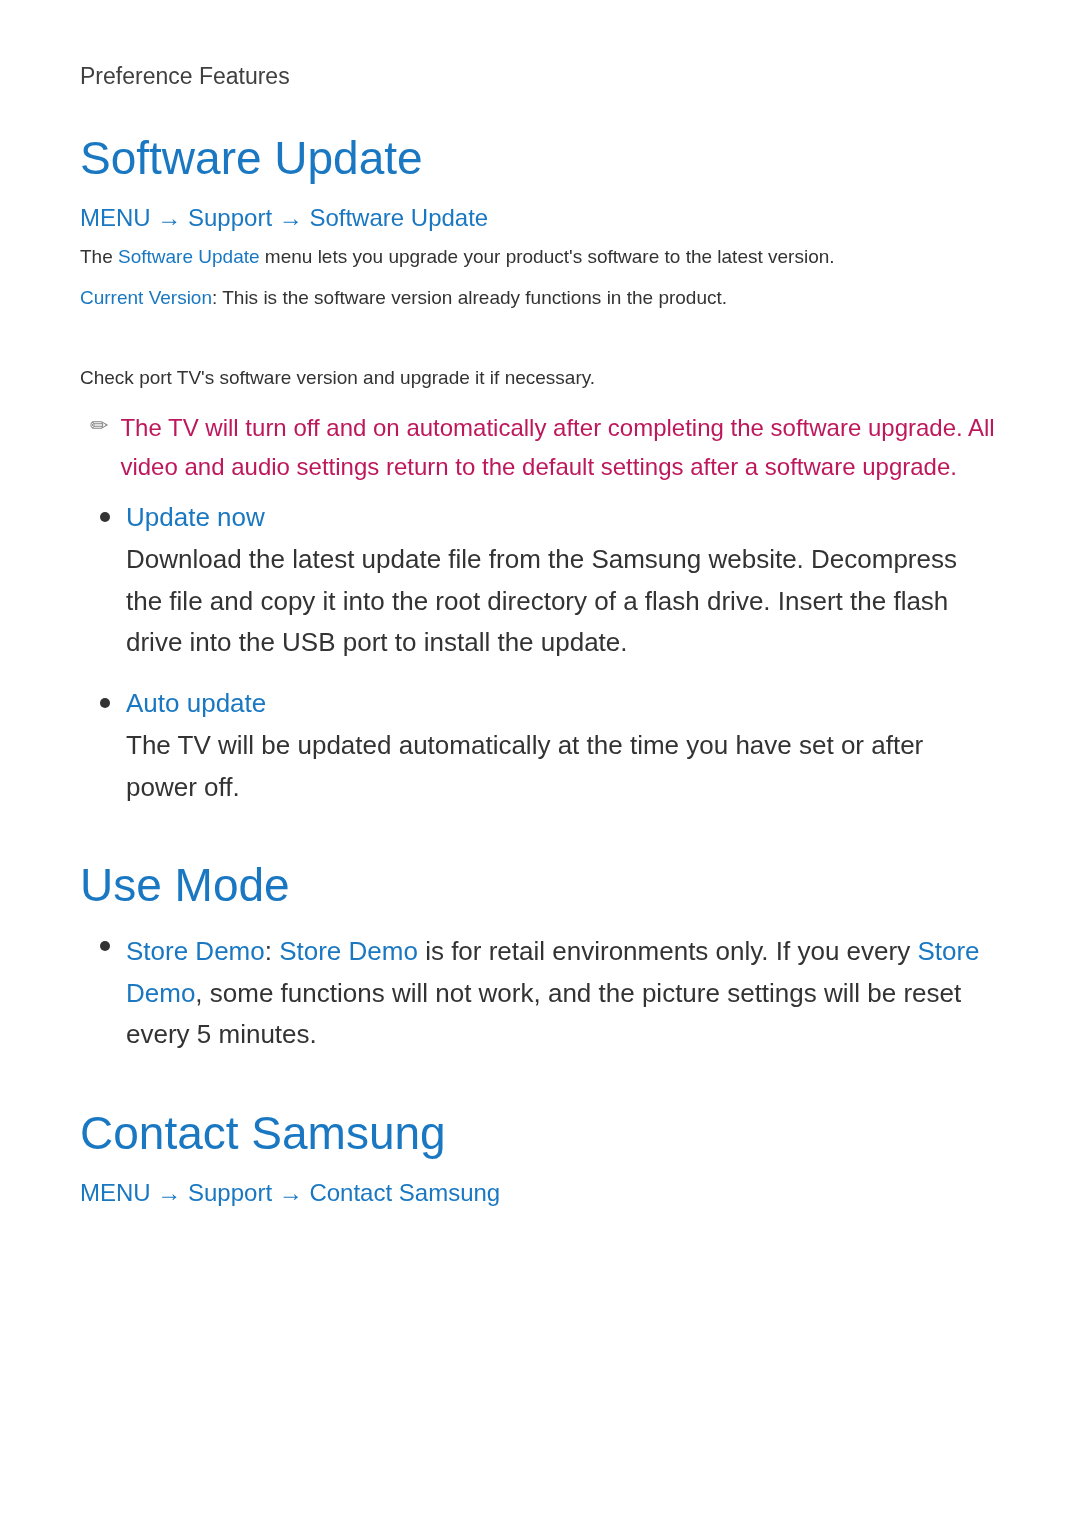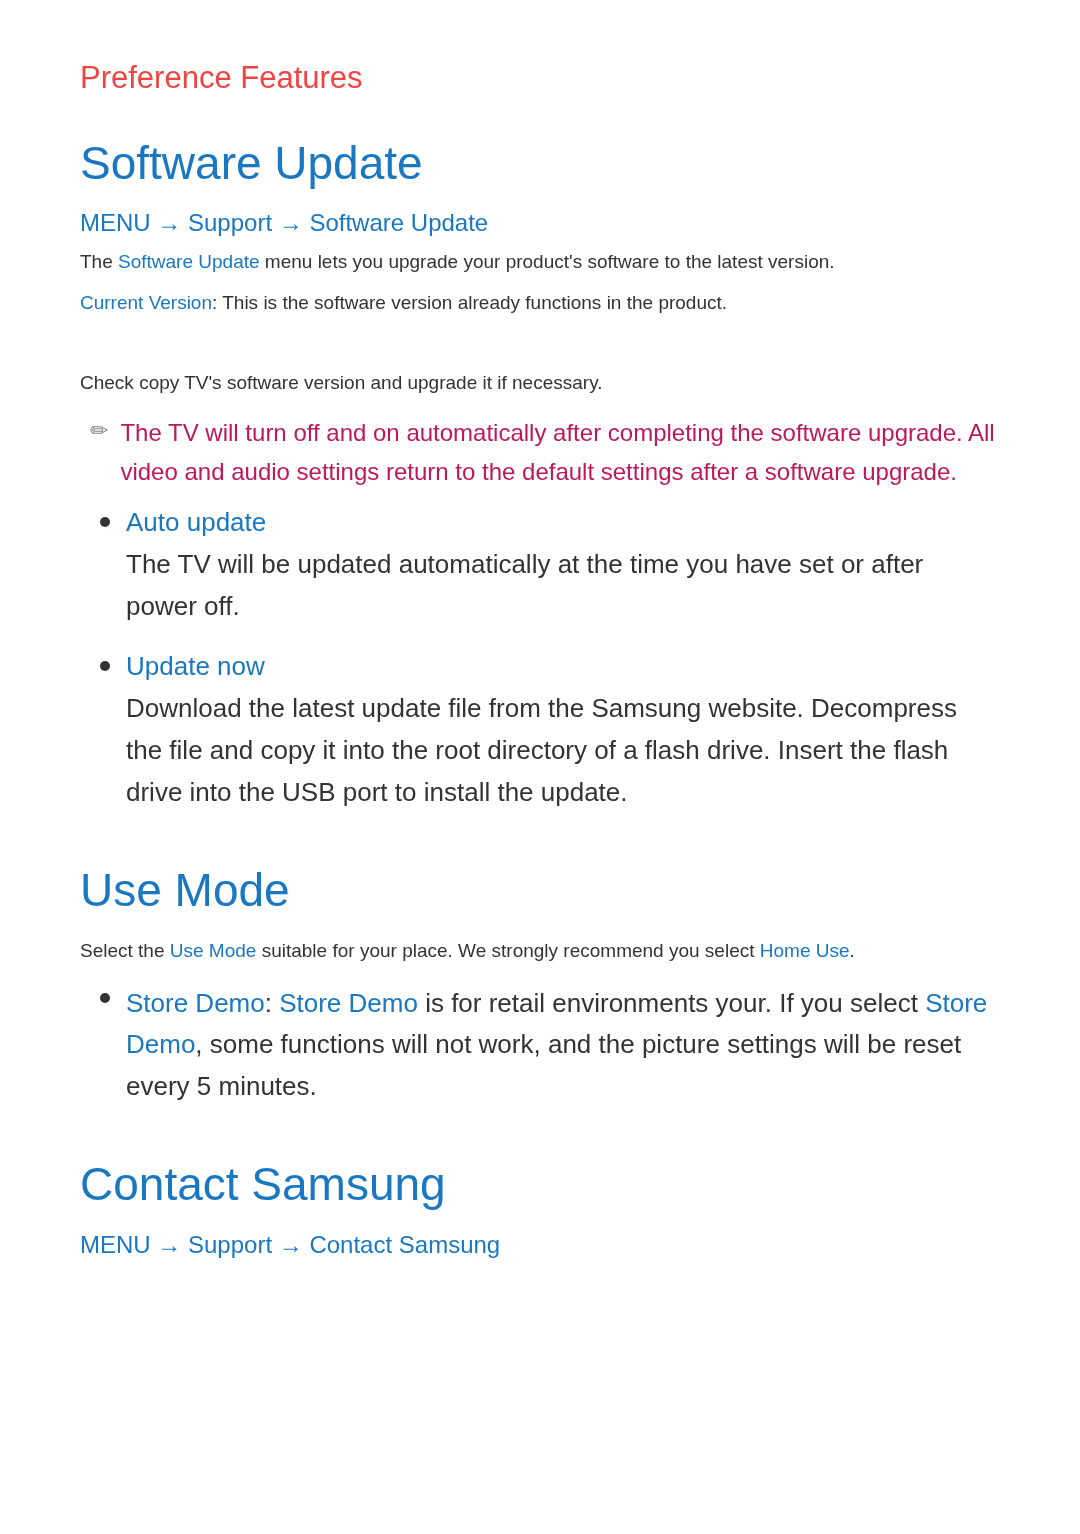"Preference Features" .breadcrumb-label { color: #ef4444 -> #404040; font-size: 31px -> 23px }
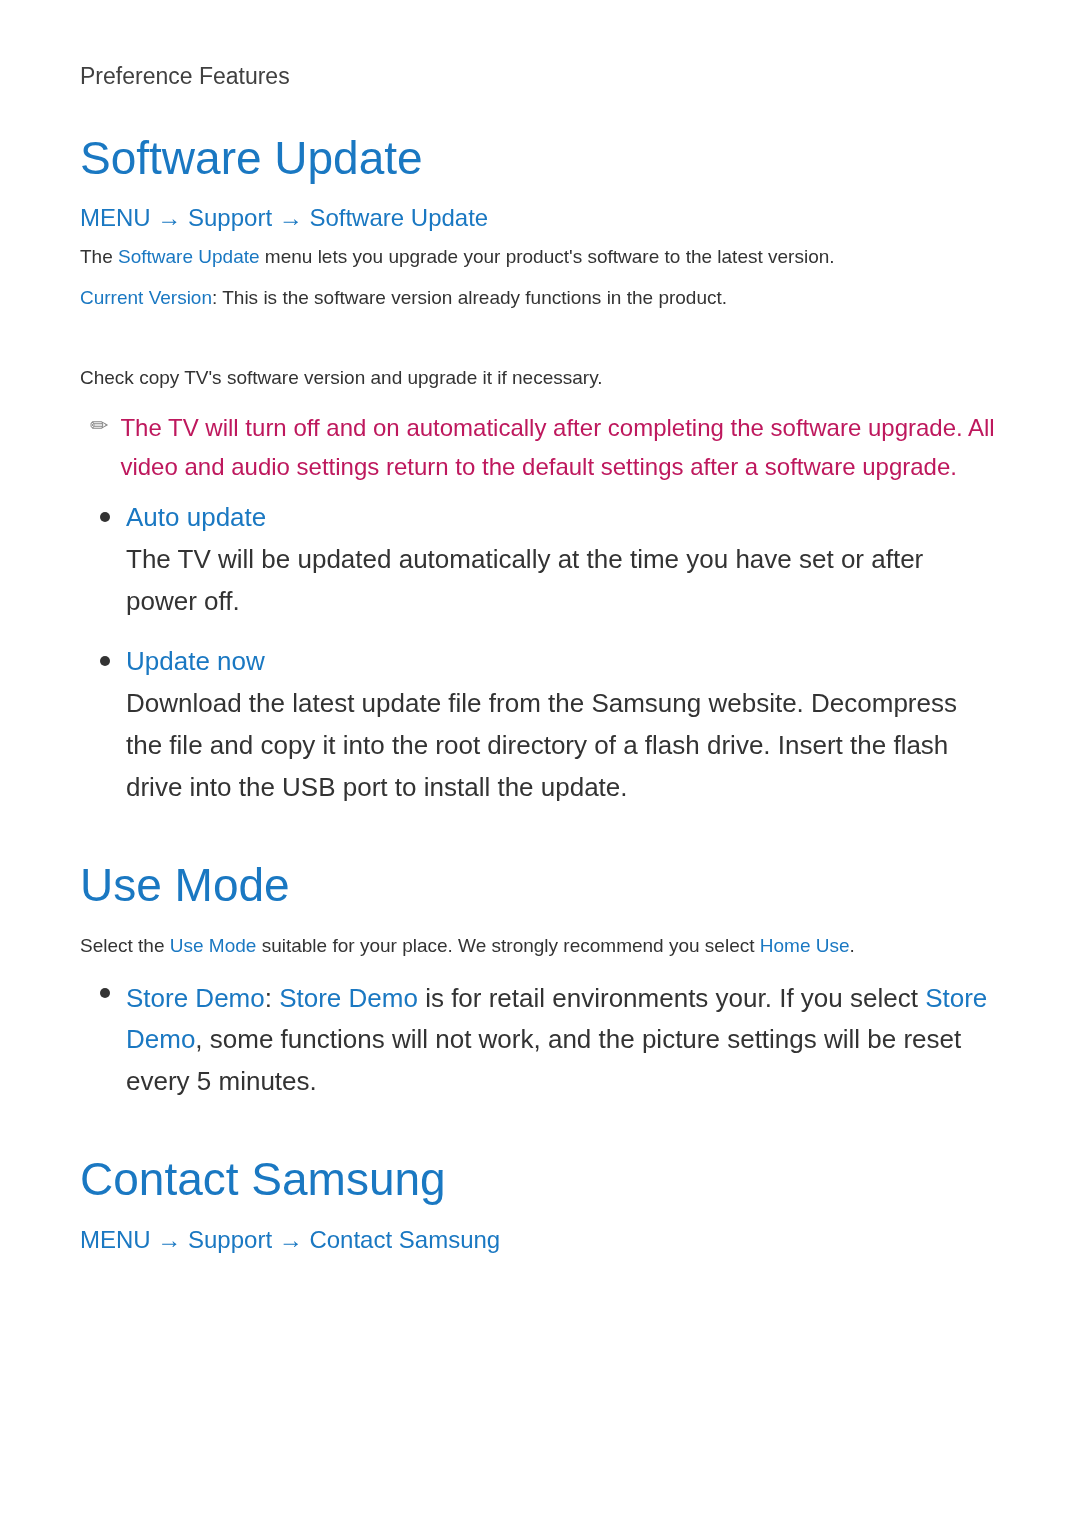"Check copy TV's software version" p.body-text { text: copy -> port }
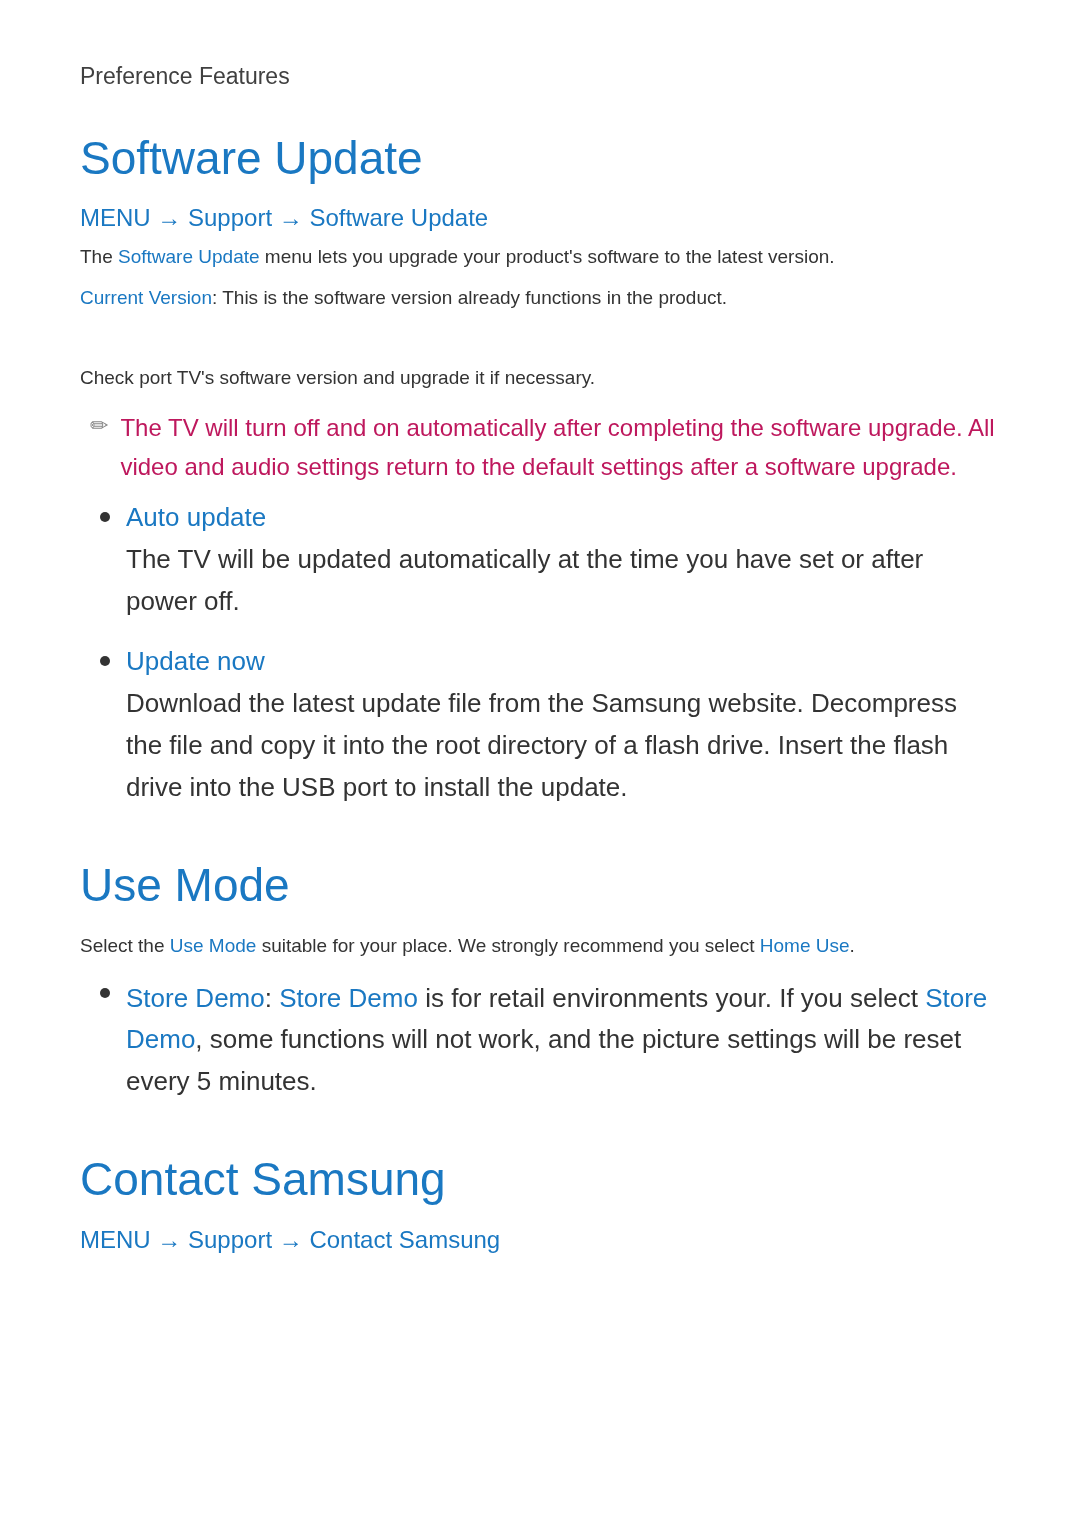"Auto update" li { order: before "Update now" -> after "Update now" }
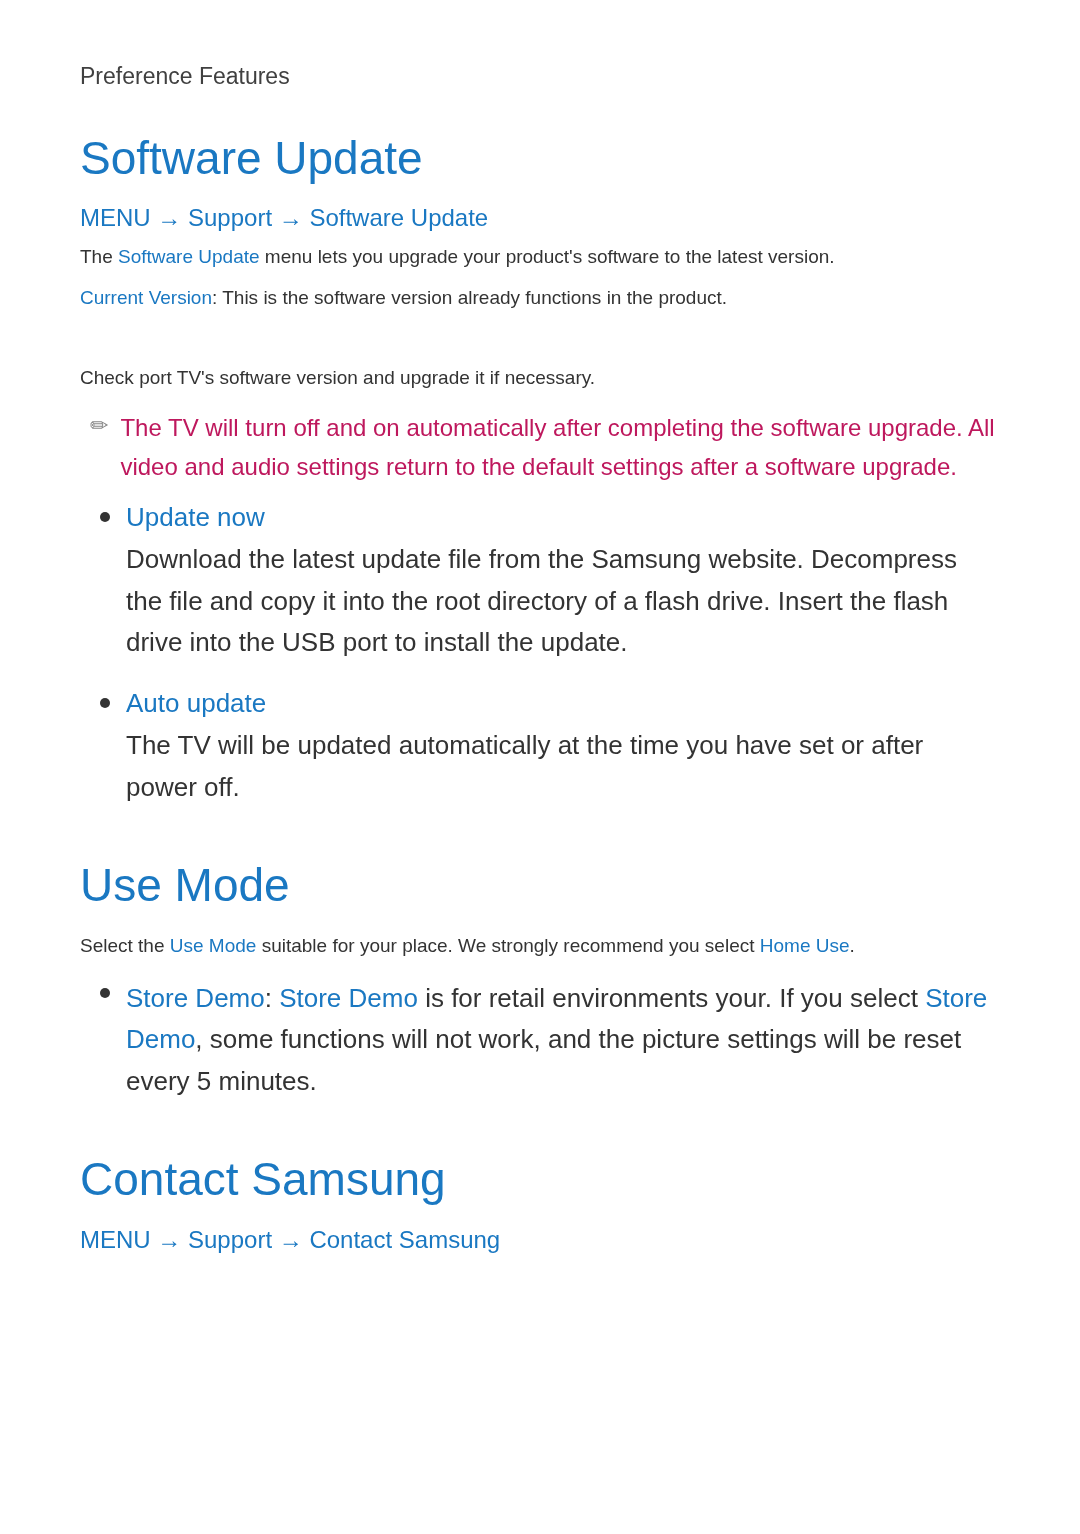"Select the Use Mode suitable" p.body-text { html: <p> <span>Select the </span><span>Use Mode</span><span> suitable for your place. We strongly recommend you select </span><span>Home Use</span><span>.</span> </p> -> none }
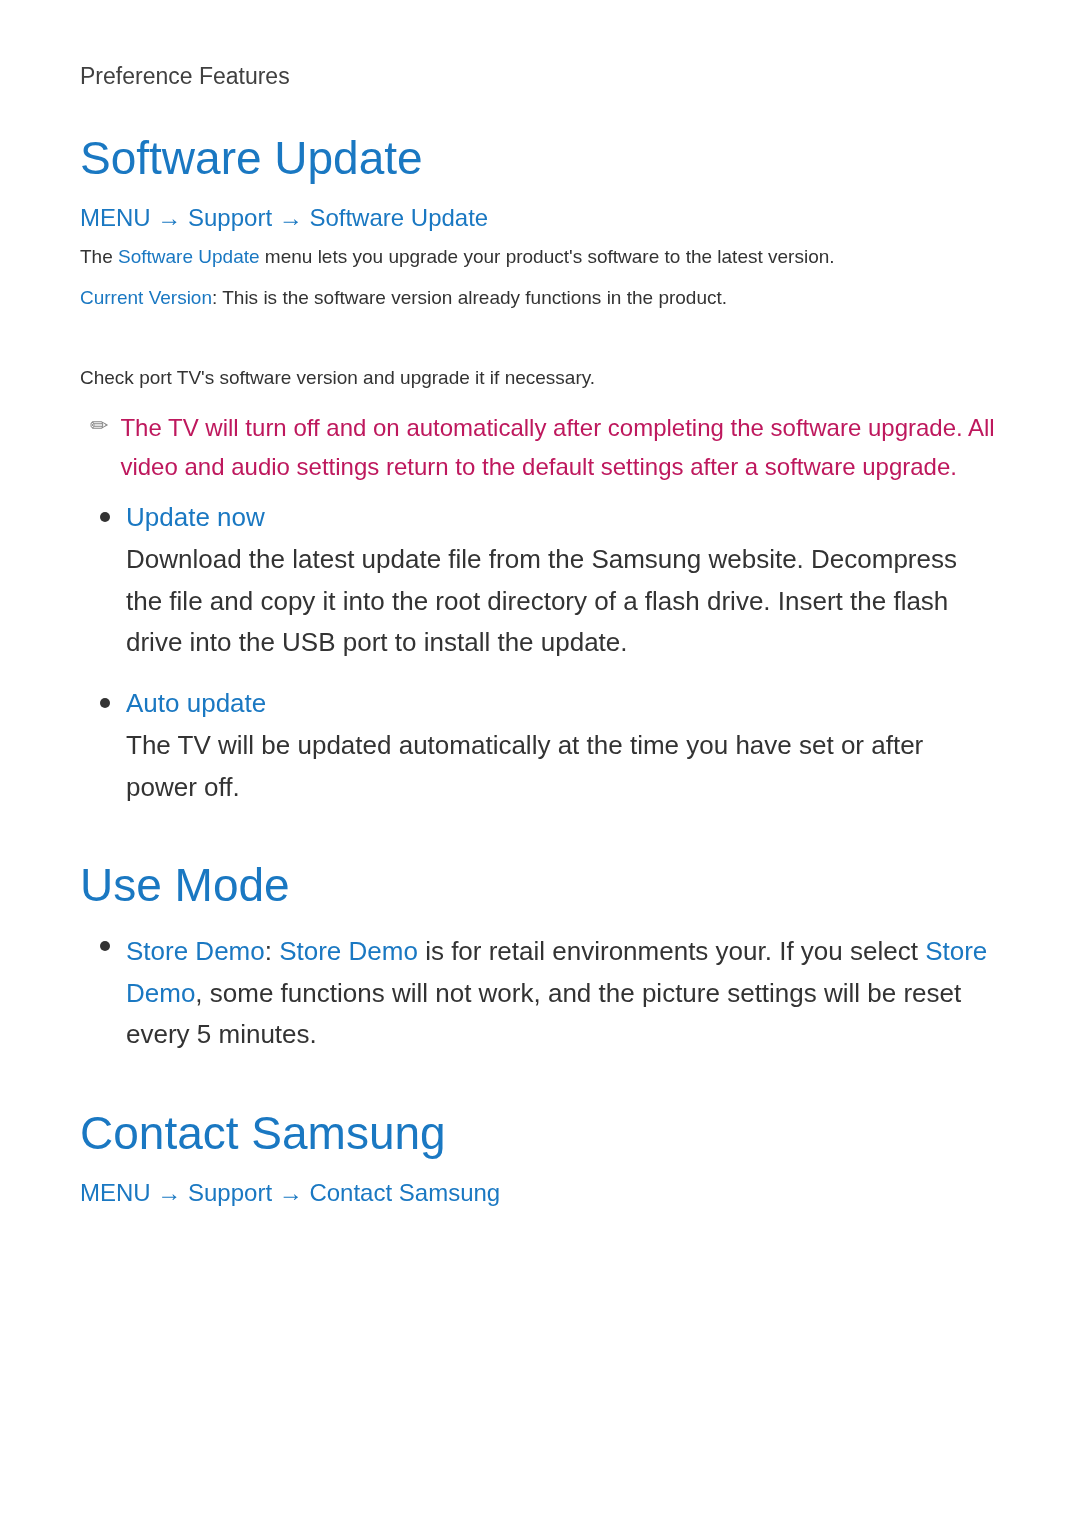"is for retail environments your." span { text: your. If you select -> only. If you every }
